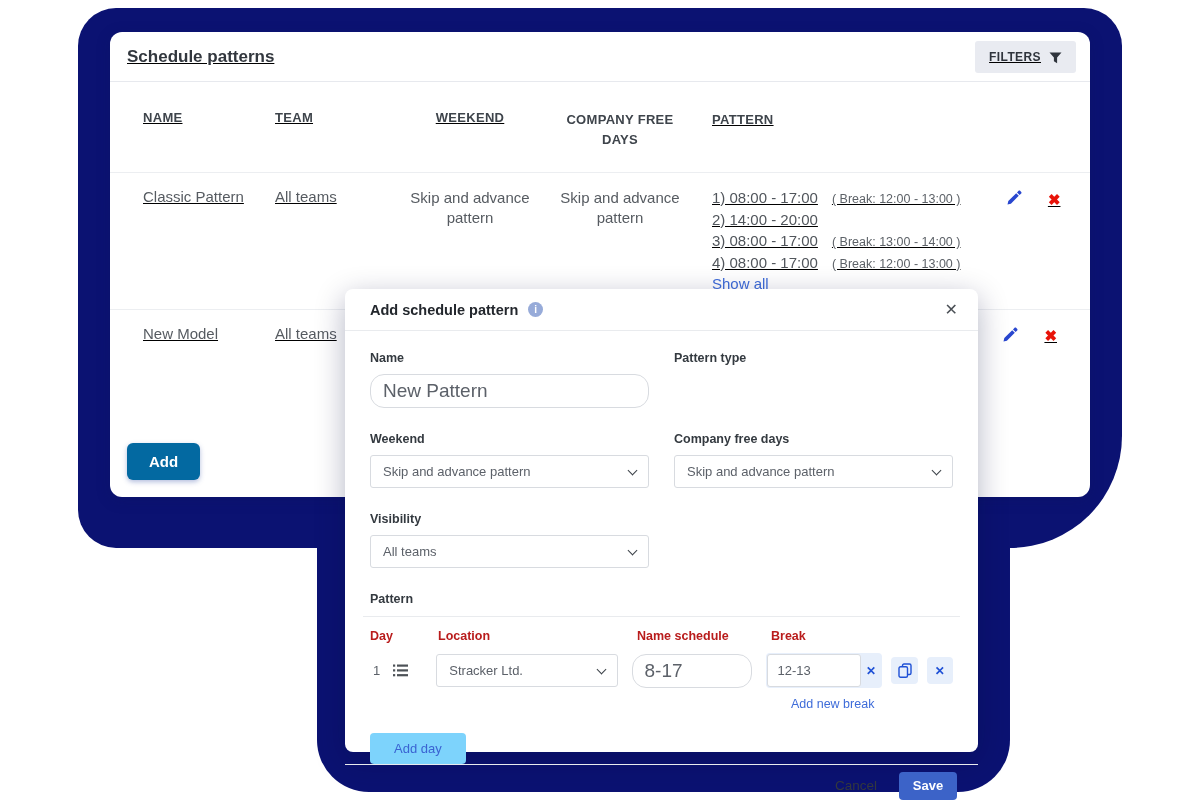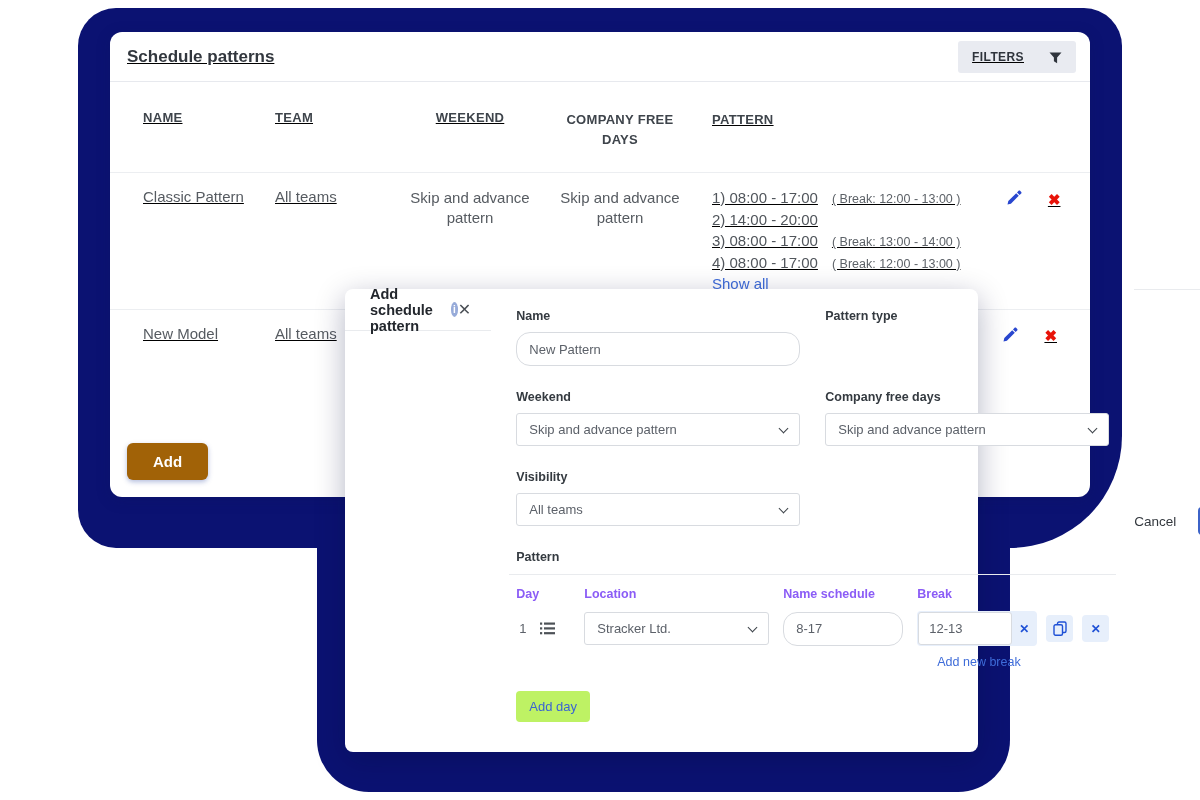"FILTERS" .filters-btn { gap: 25px -> 8px }
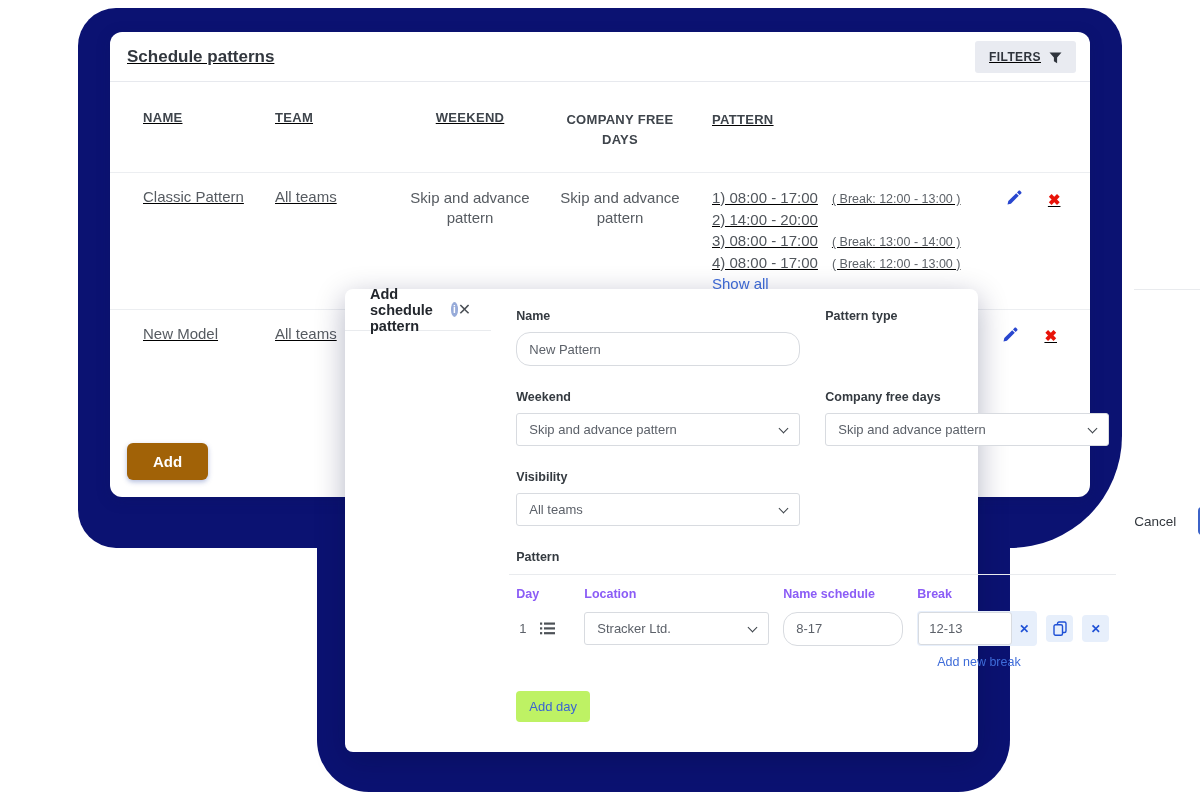"Add schedule pattern" .modal { flex-direction: row -> column }
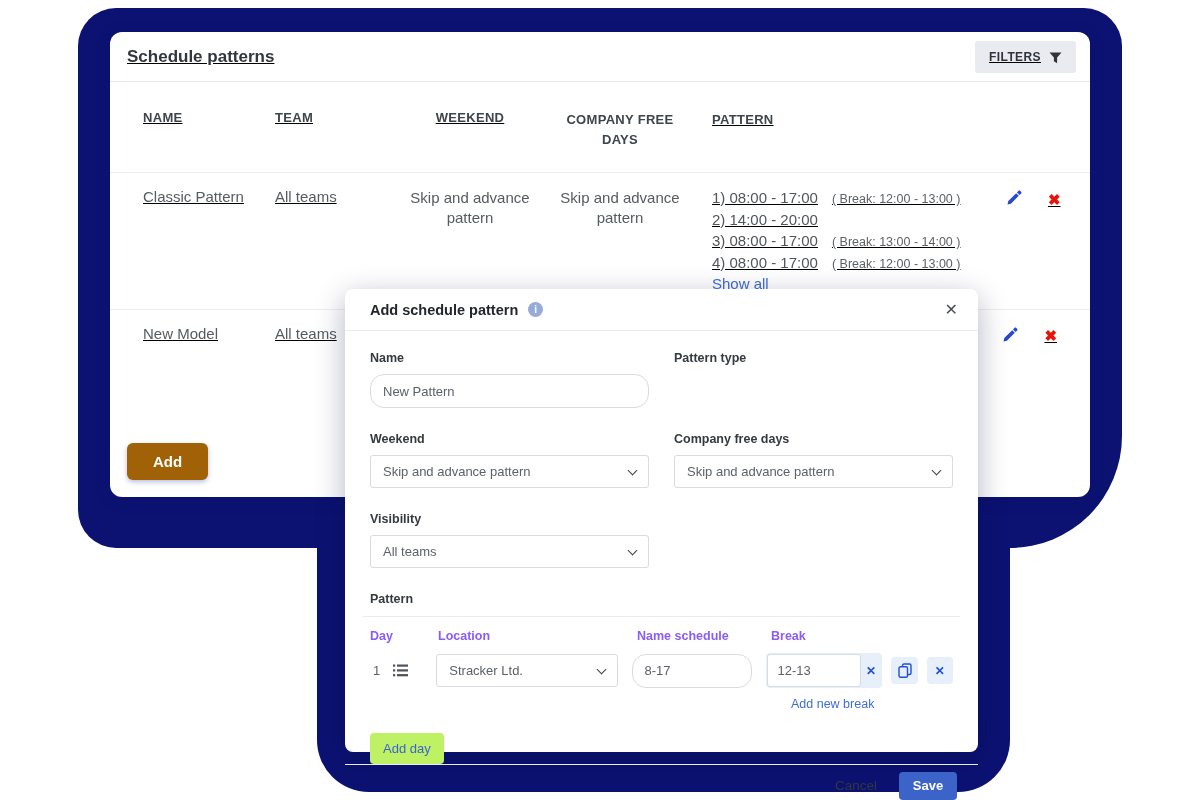"New Pattern" .tinput { font-size: 13px -> 19px }
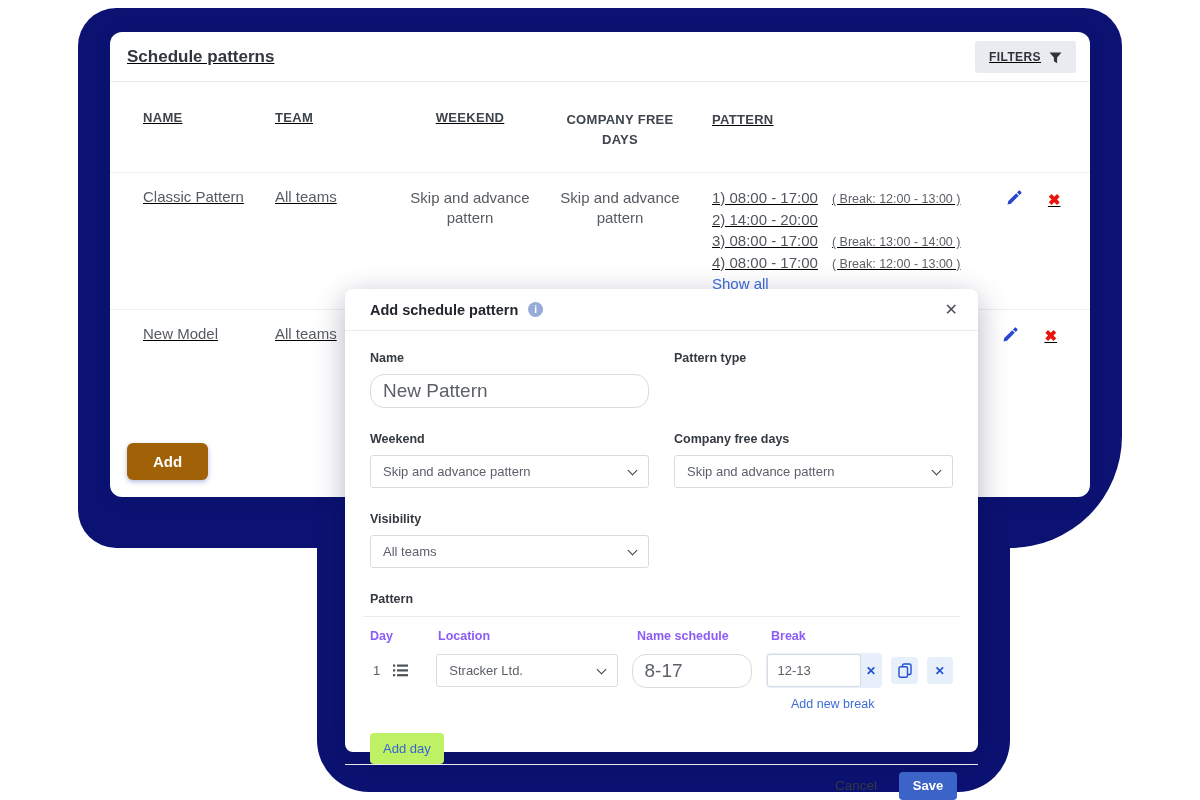"Add" .add-btn { background: #a16207 -> #0369a1; width: 81px -> 73px }
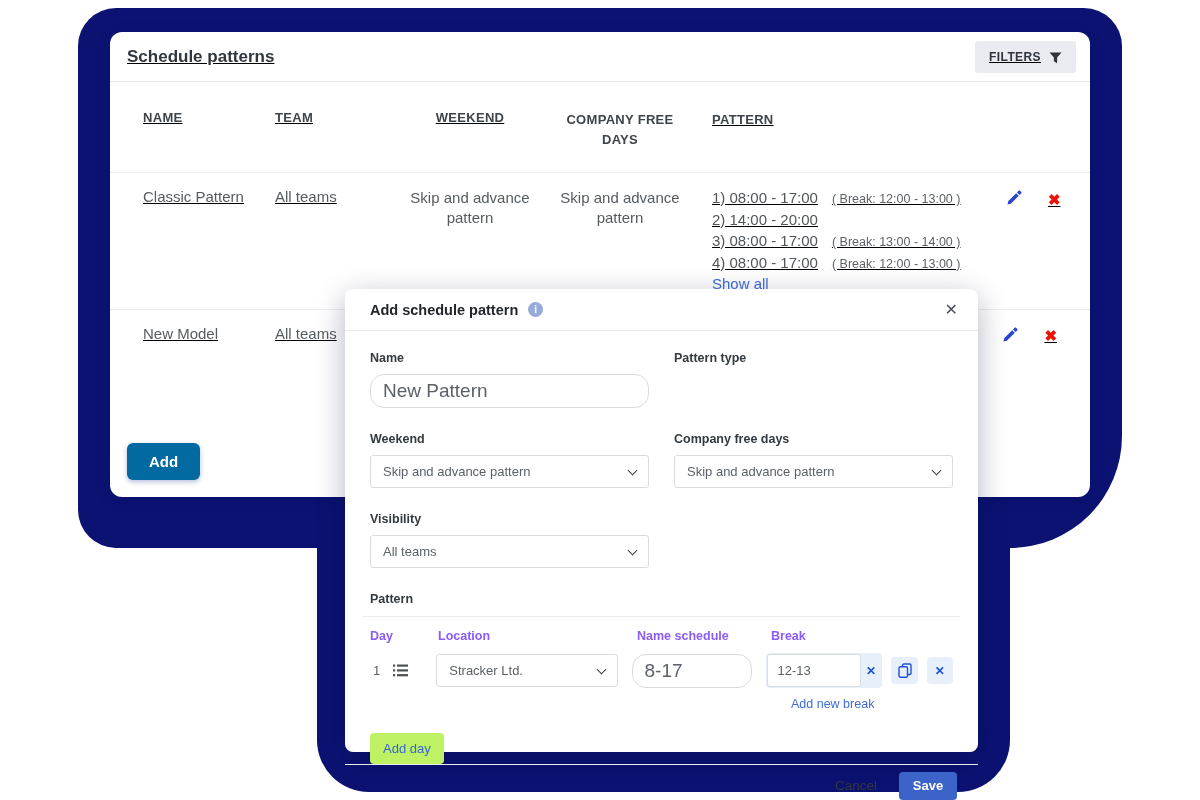"Day" .prow-head { color: #8b5cf6 -> #b91c1c }
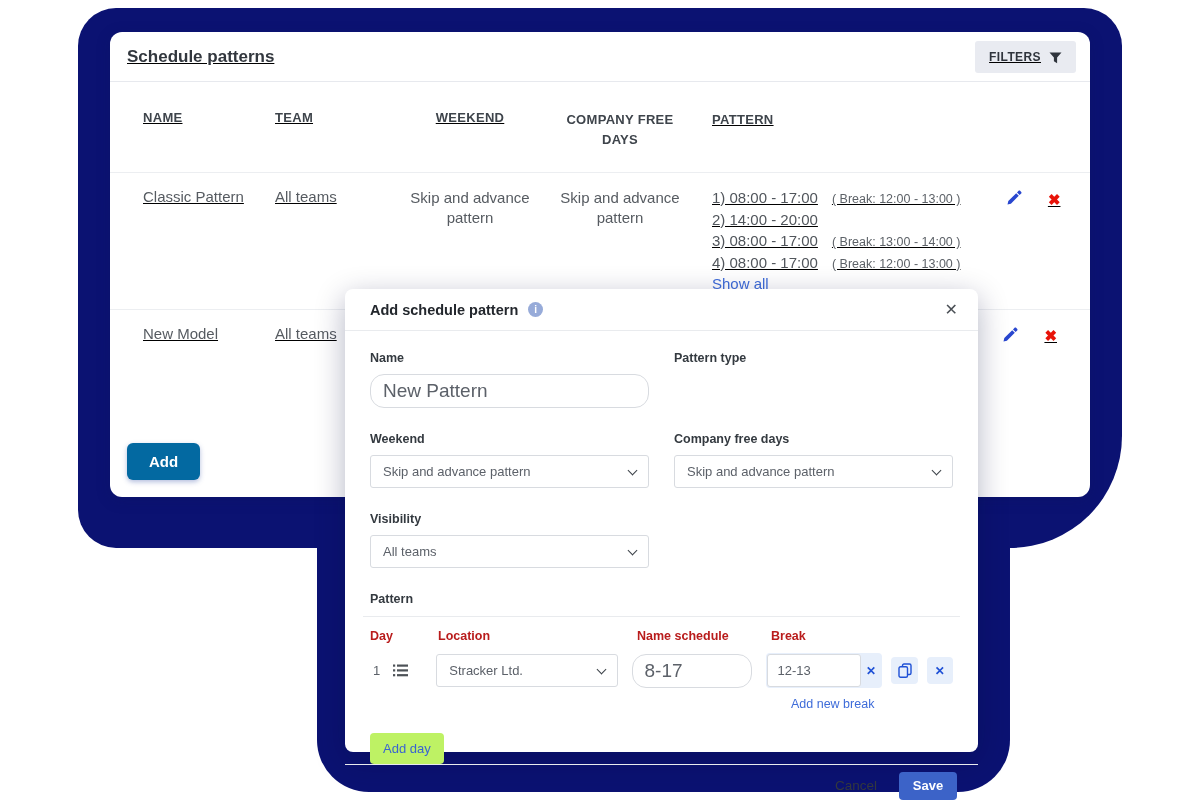"Add day" .add-day { background: #bef264 -> #7dd3fc; padding: 8px 13px -> 8px 24px }
